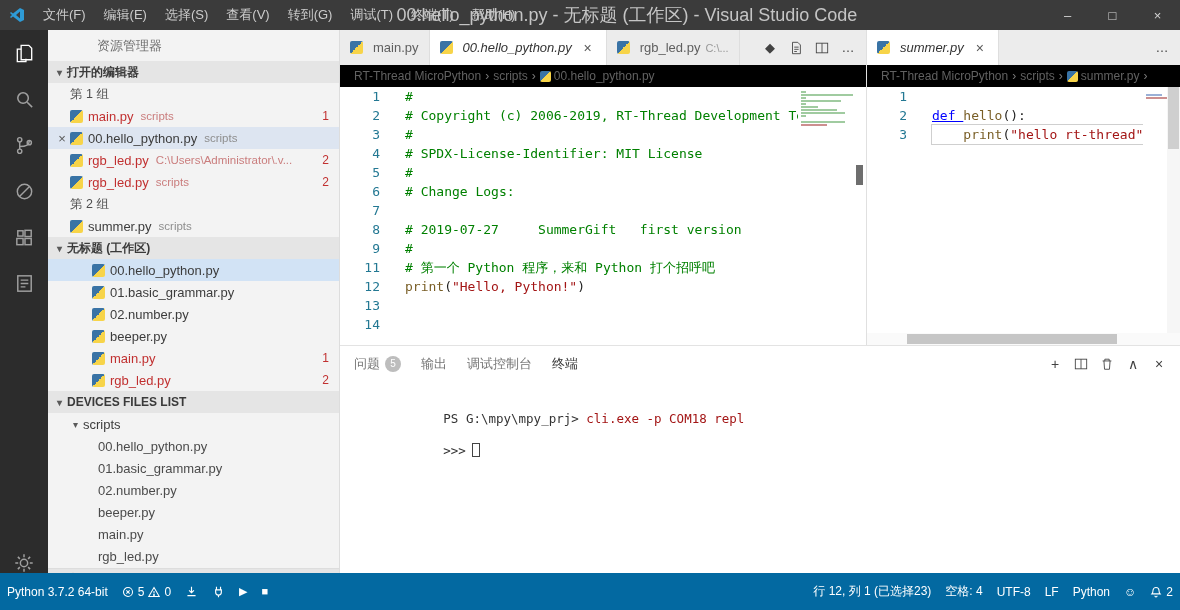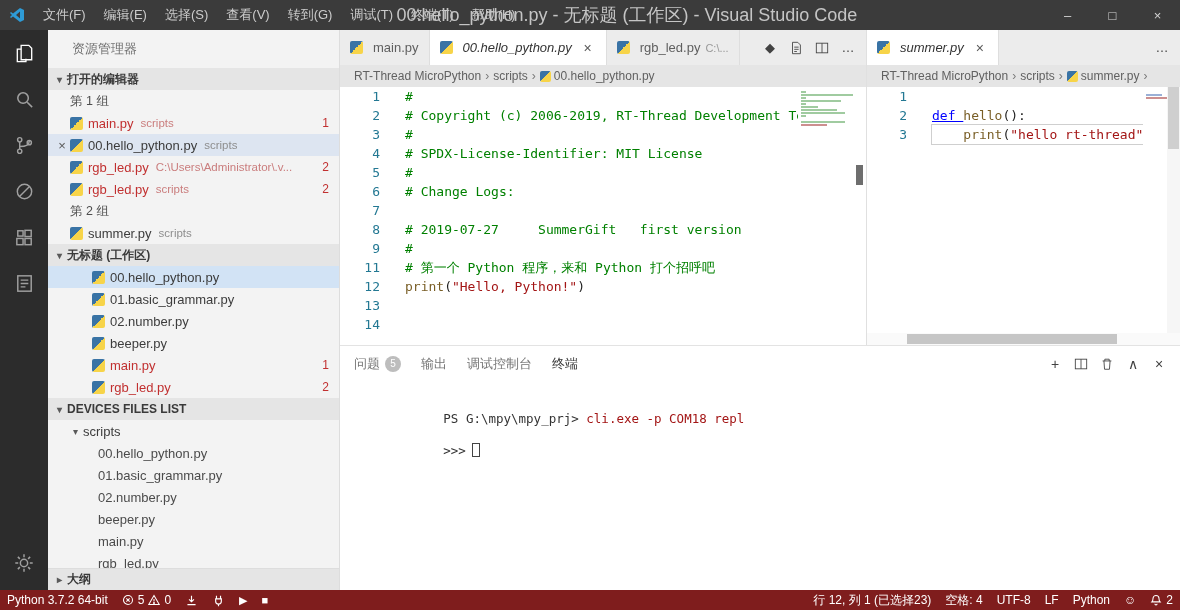"资源管理器" .sb-title { height: 38px -> 31px; margin-left: none -> 12px; padding-left: 24px -> 37px }
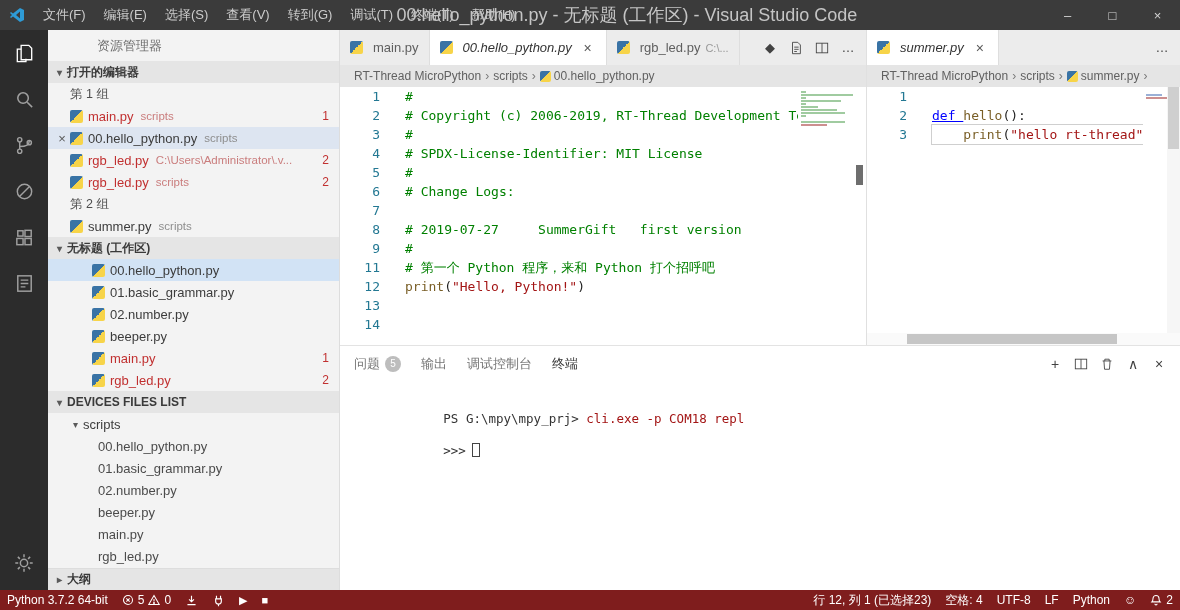"RT-Thread MicroPython" .breadcrumb { background: #e5e5e5 -> #000000 }
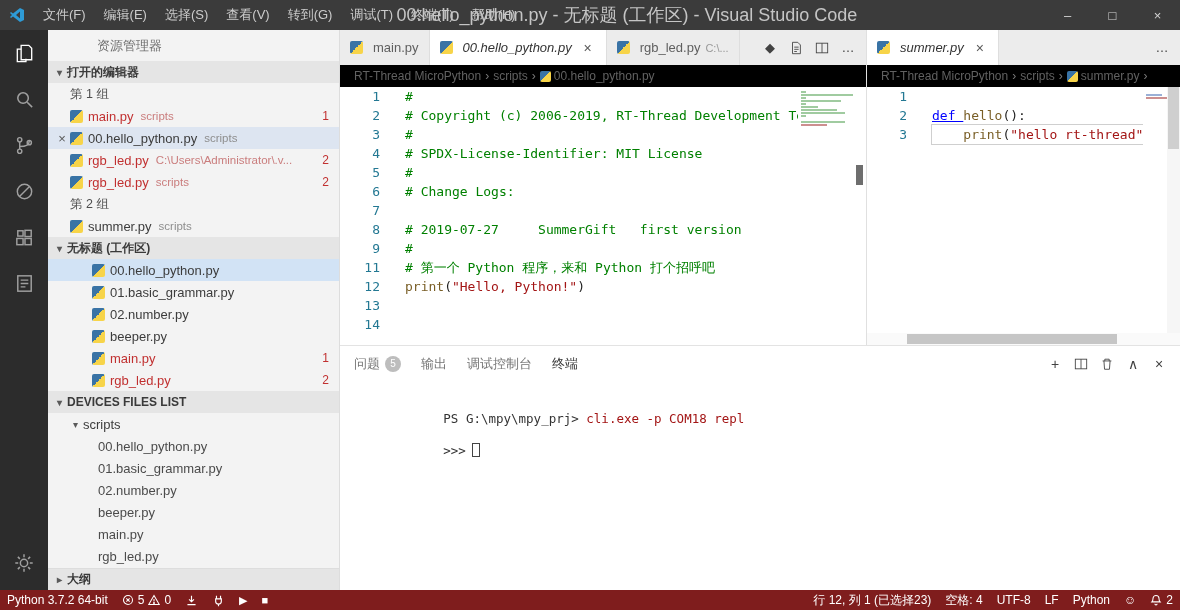"Python 3.7.2 64-bit" .statusbar { background: #7f1d1d -> #0369a1; height: 20px -> 37px }
